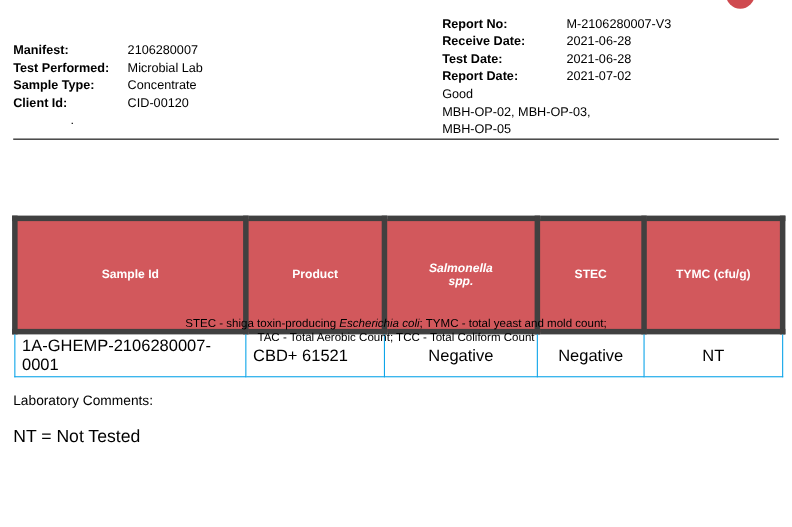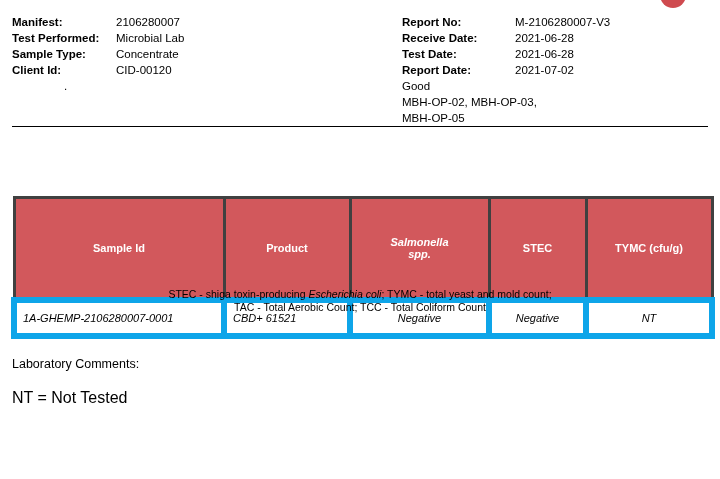"Manifest:" .meta-col.left { margin-top: none -> 24px }
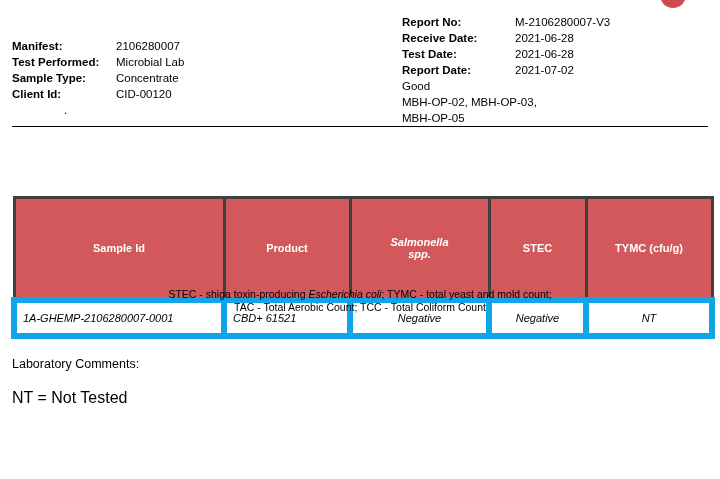"Sample Id" .results th { border: 3px solid #404040 -> 5px solid #404040 }
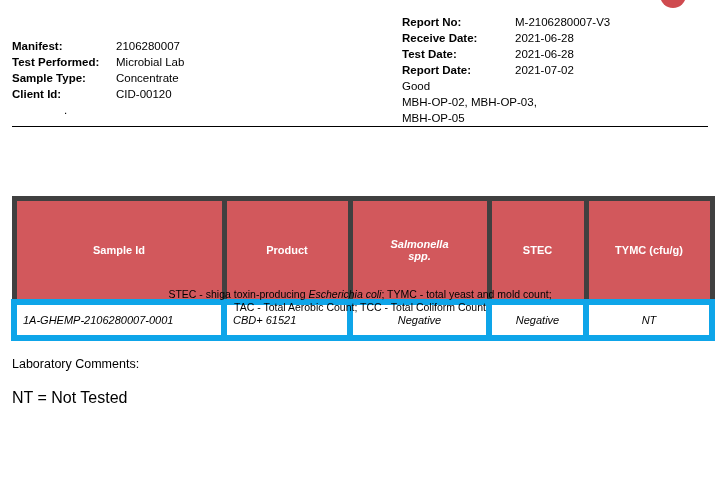"1A-GHEMP-2106280007-0001" .results td { border: 6px solid #0ea5e9 -> 1px solid #0ea5e9; font-size: 11px -> 15px; font-style: italic -> none }
